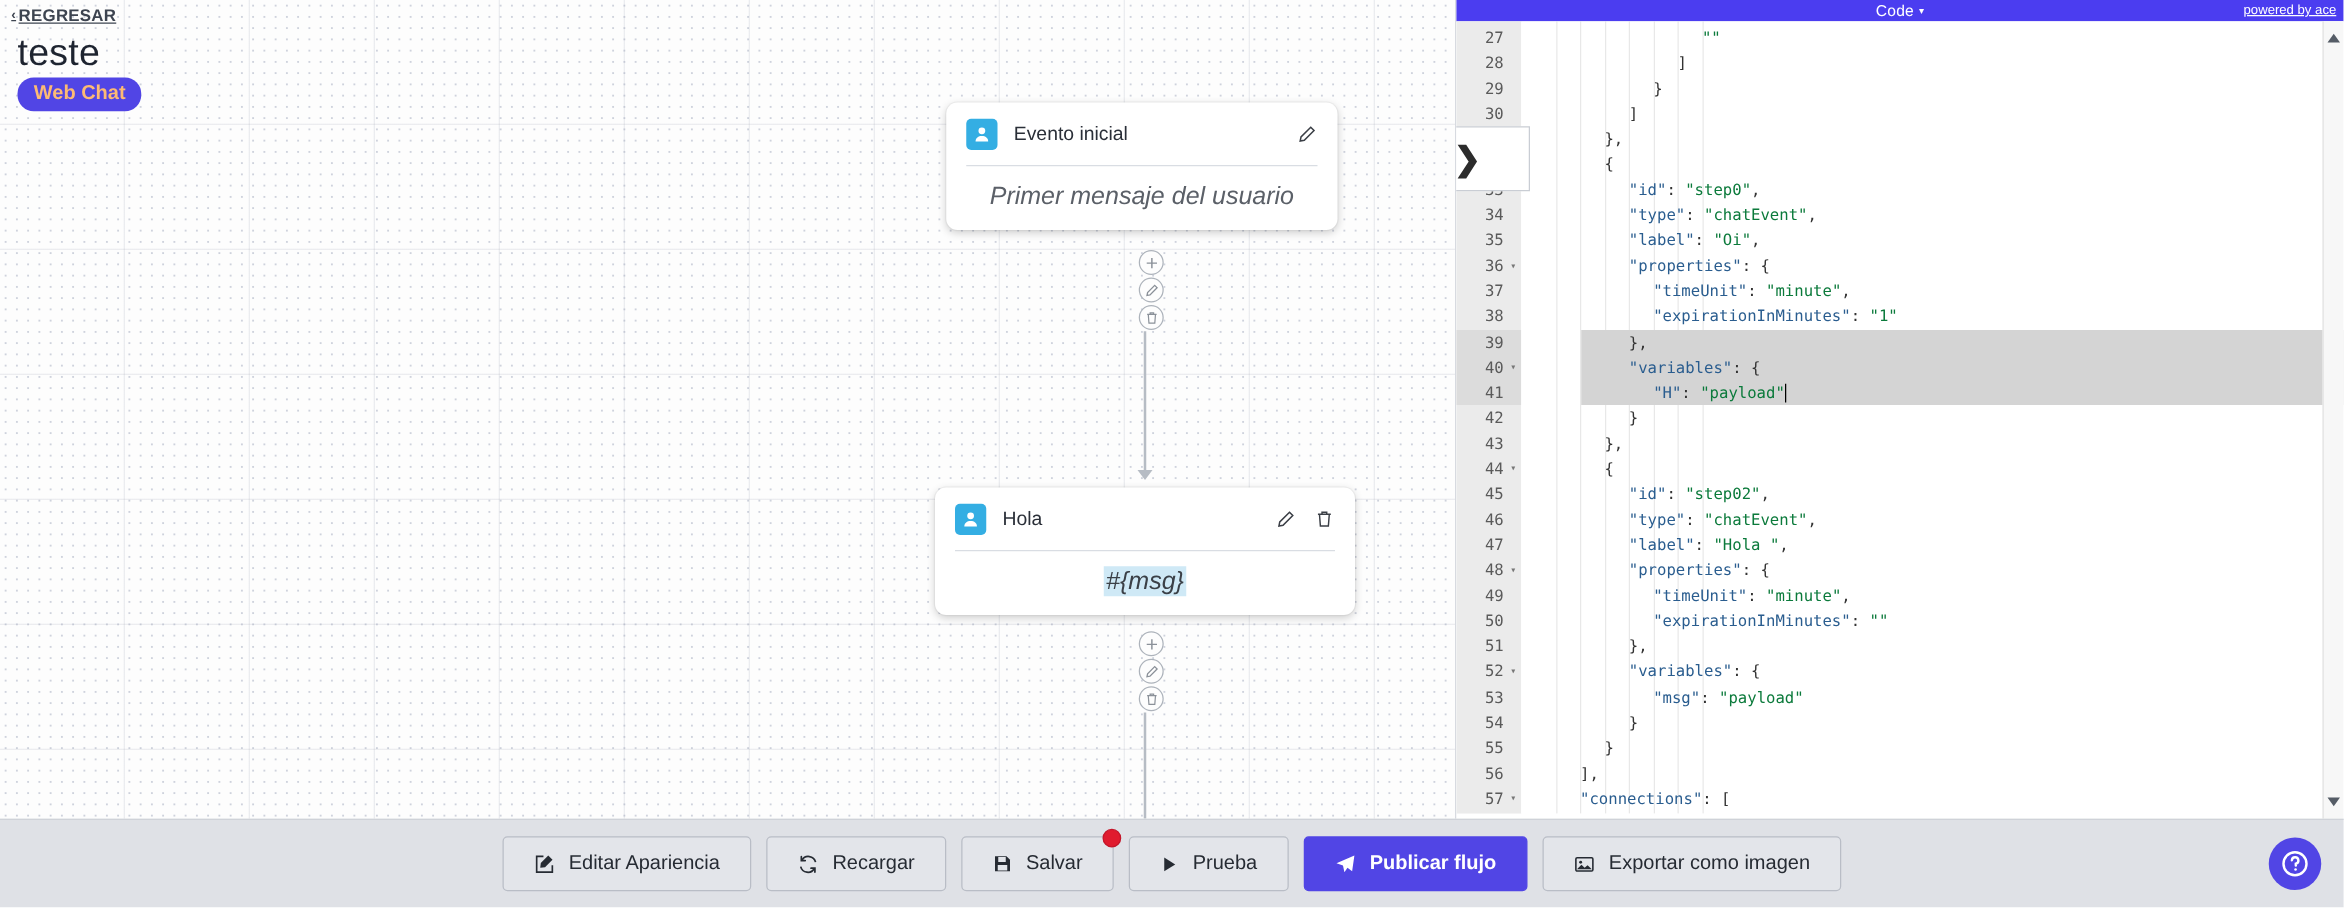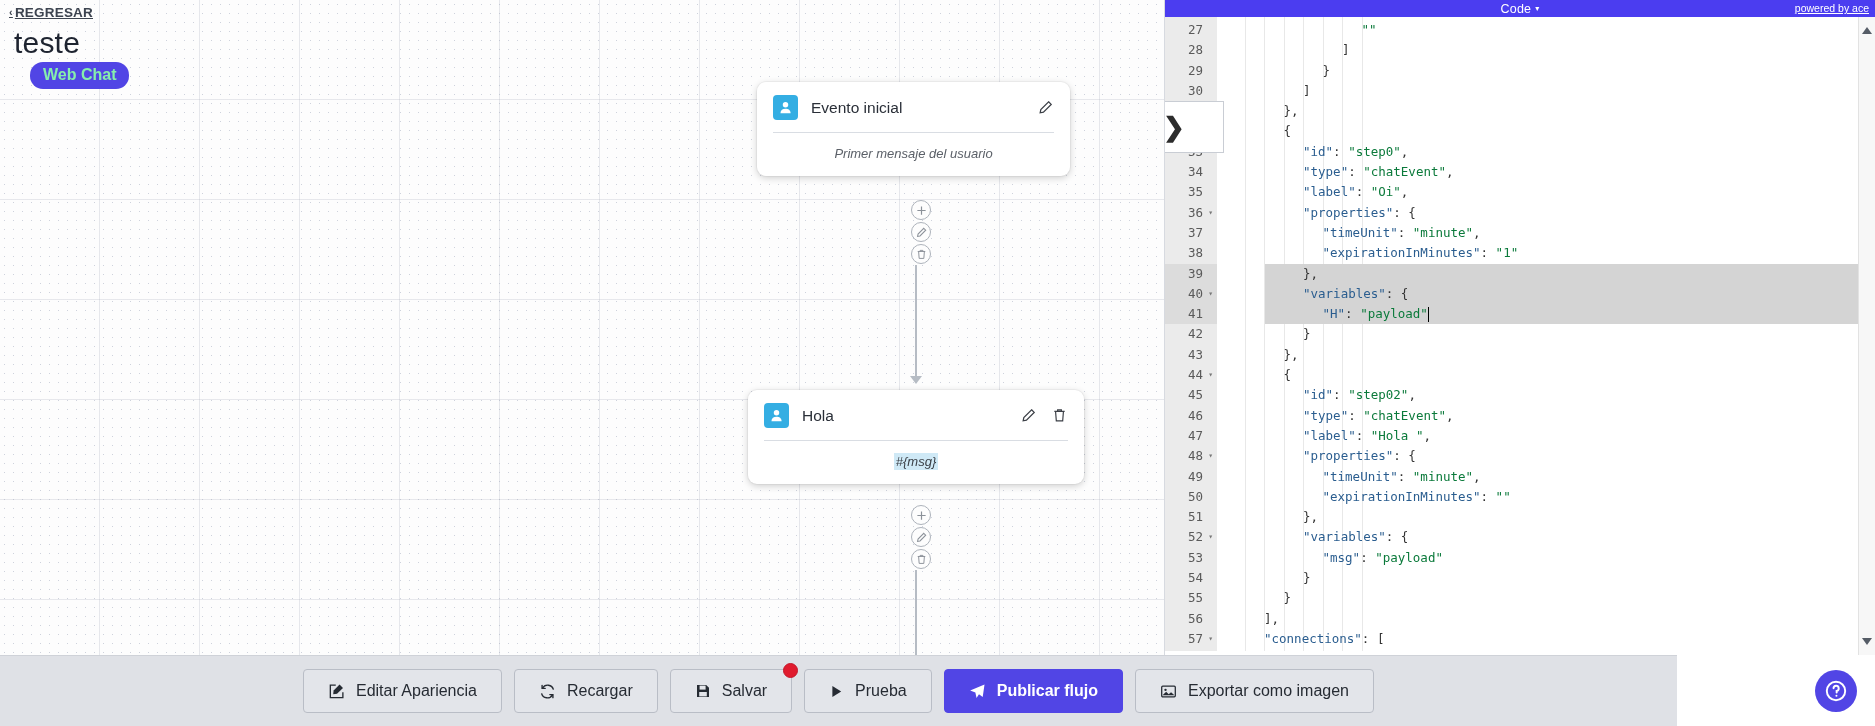"Web Chat" #channel-badge { color: #86efac -> #fdba74; left: 30px -> 14px }
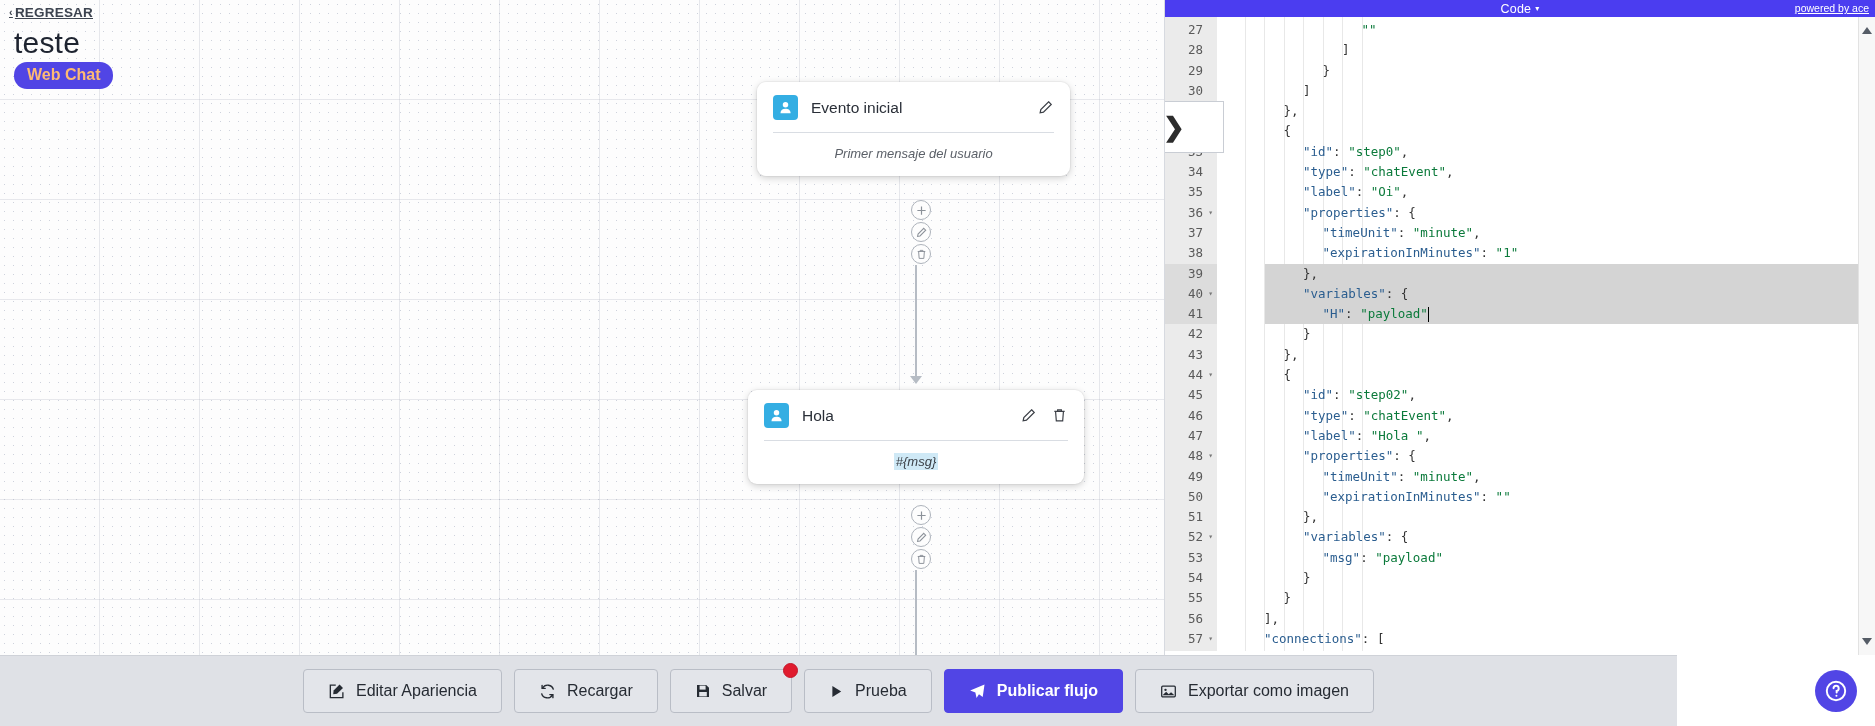"Primer mensaje del usuario" .node-body { font-size: 13px -> 20px }
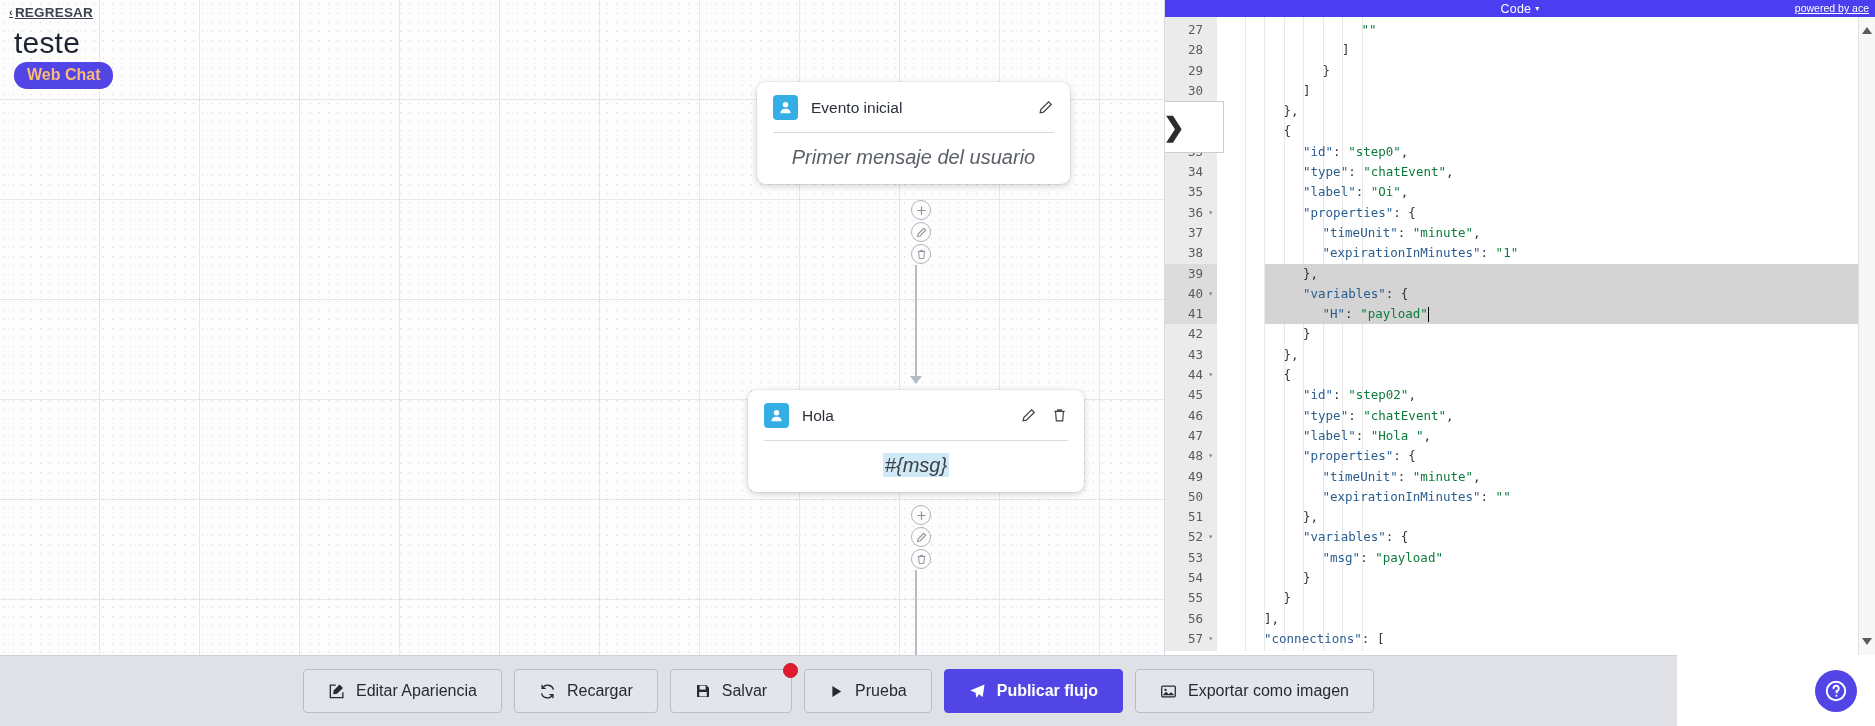"Editar Apariencia" #toolbar { width: 1677px -> 1875px }
